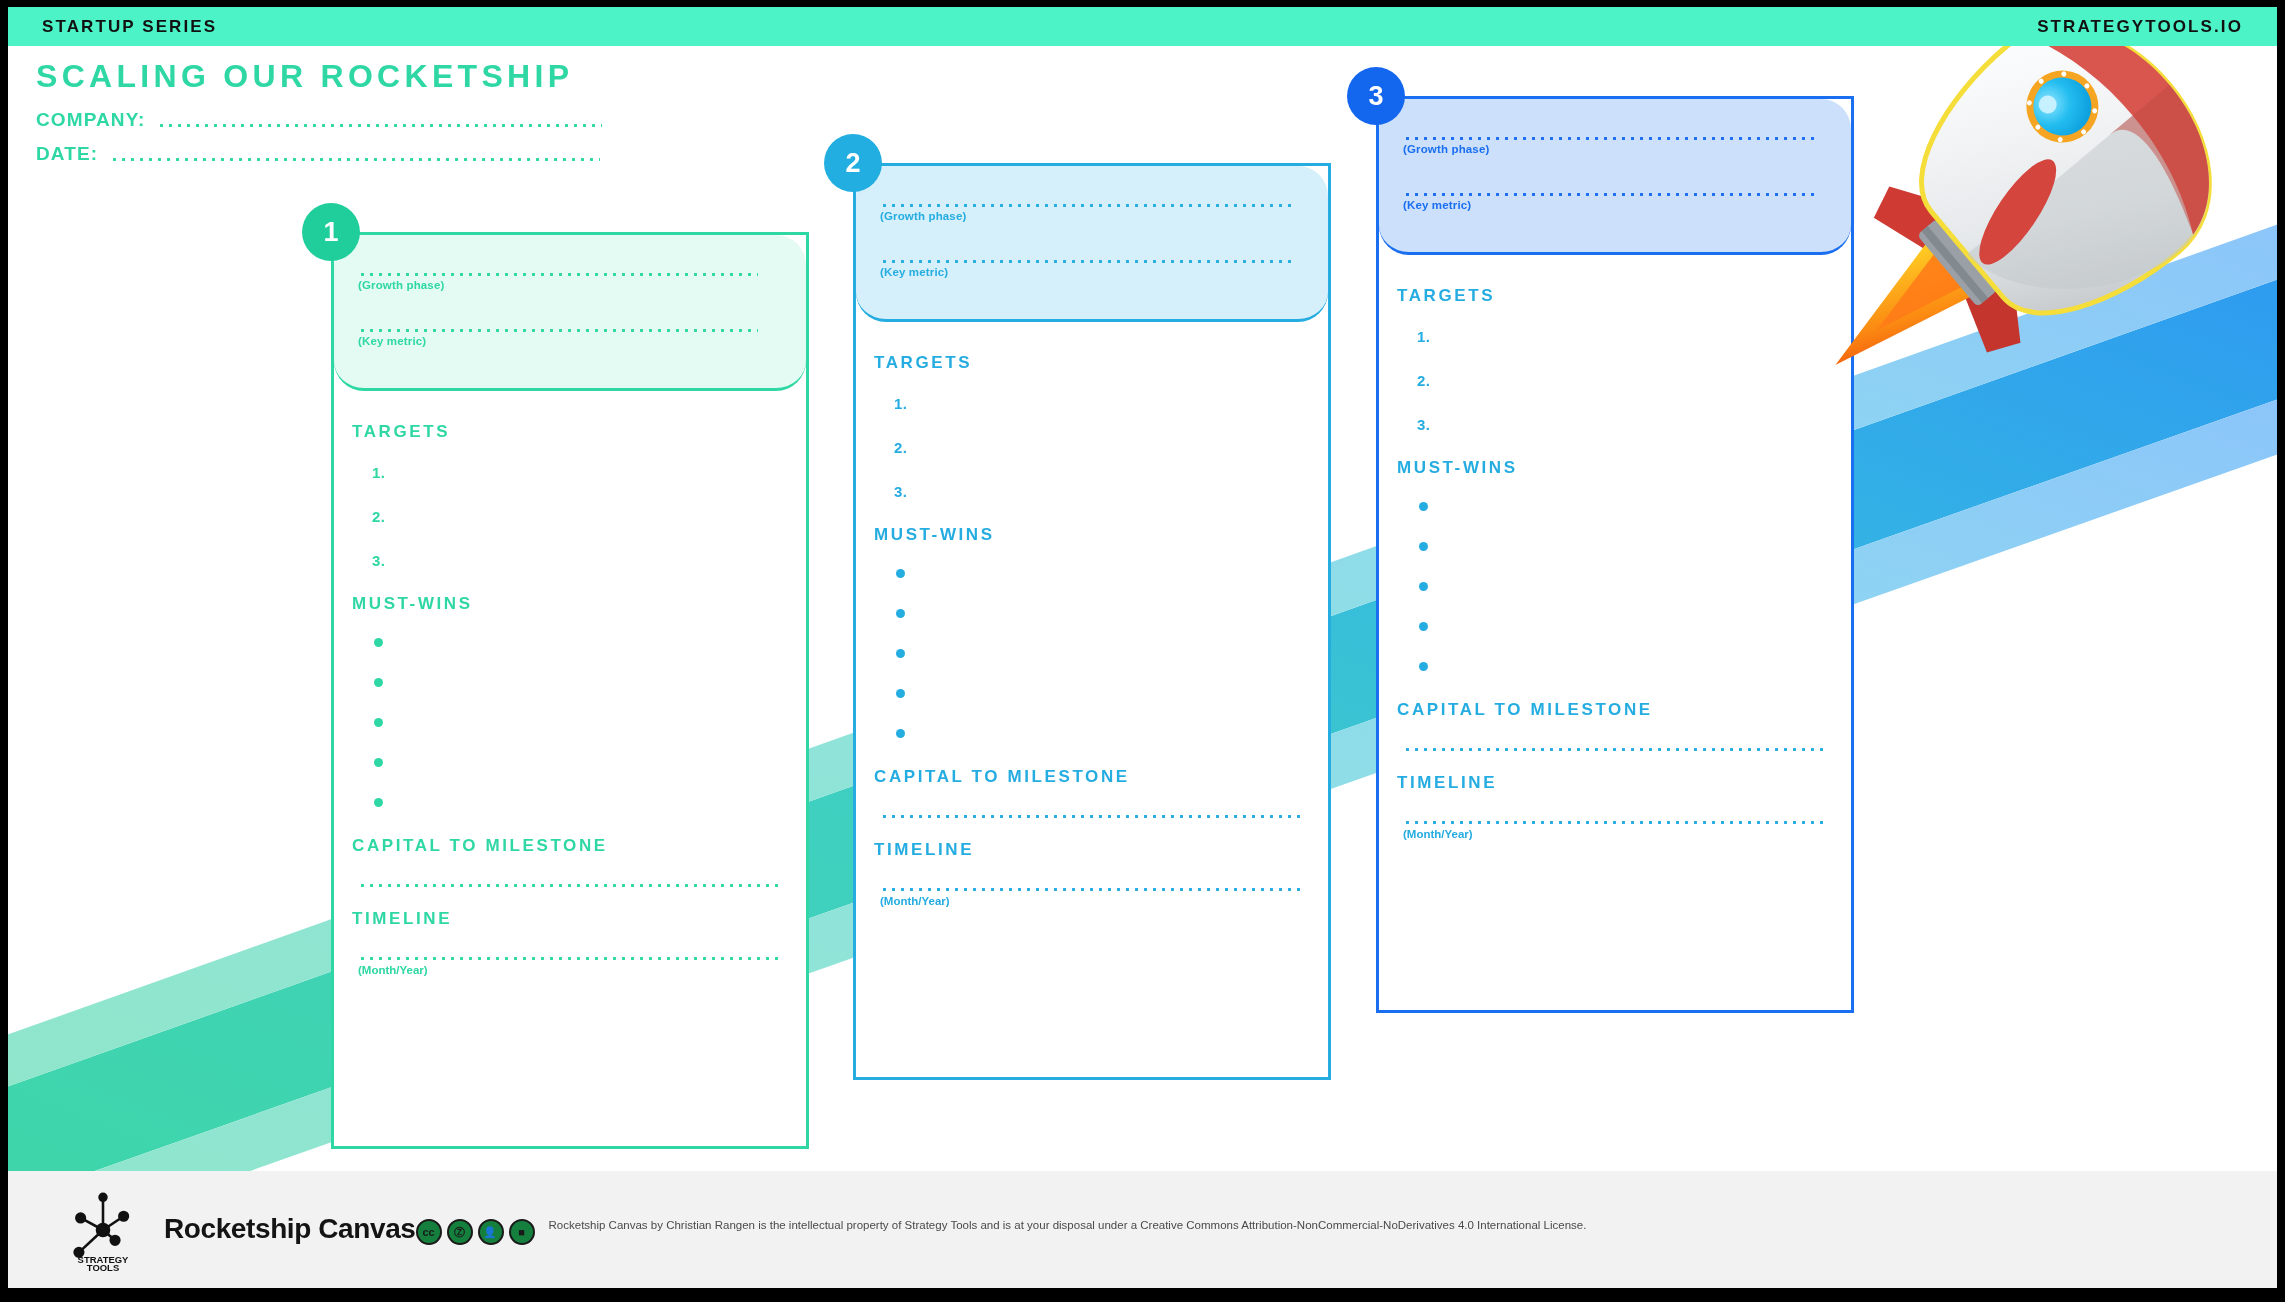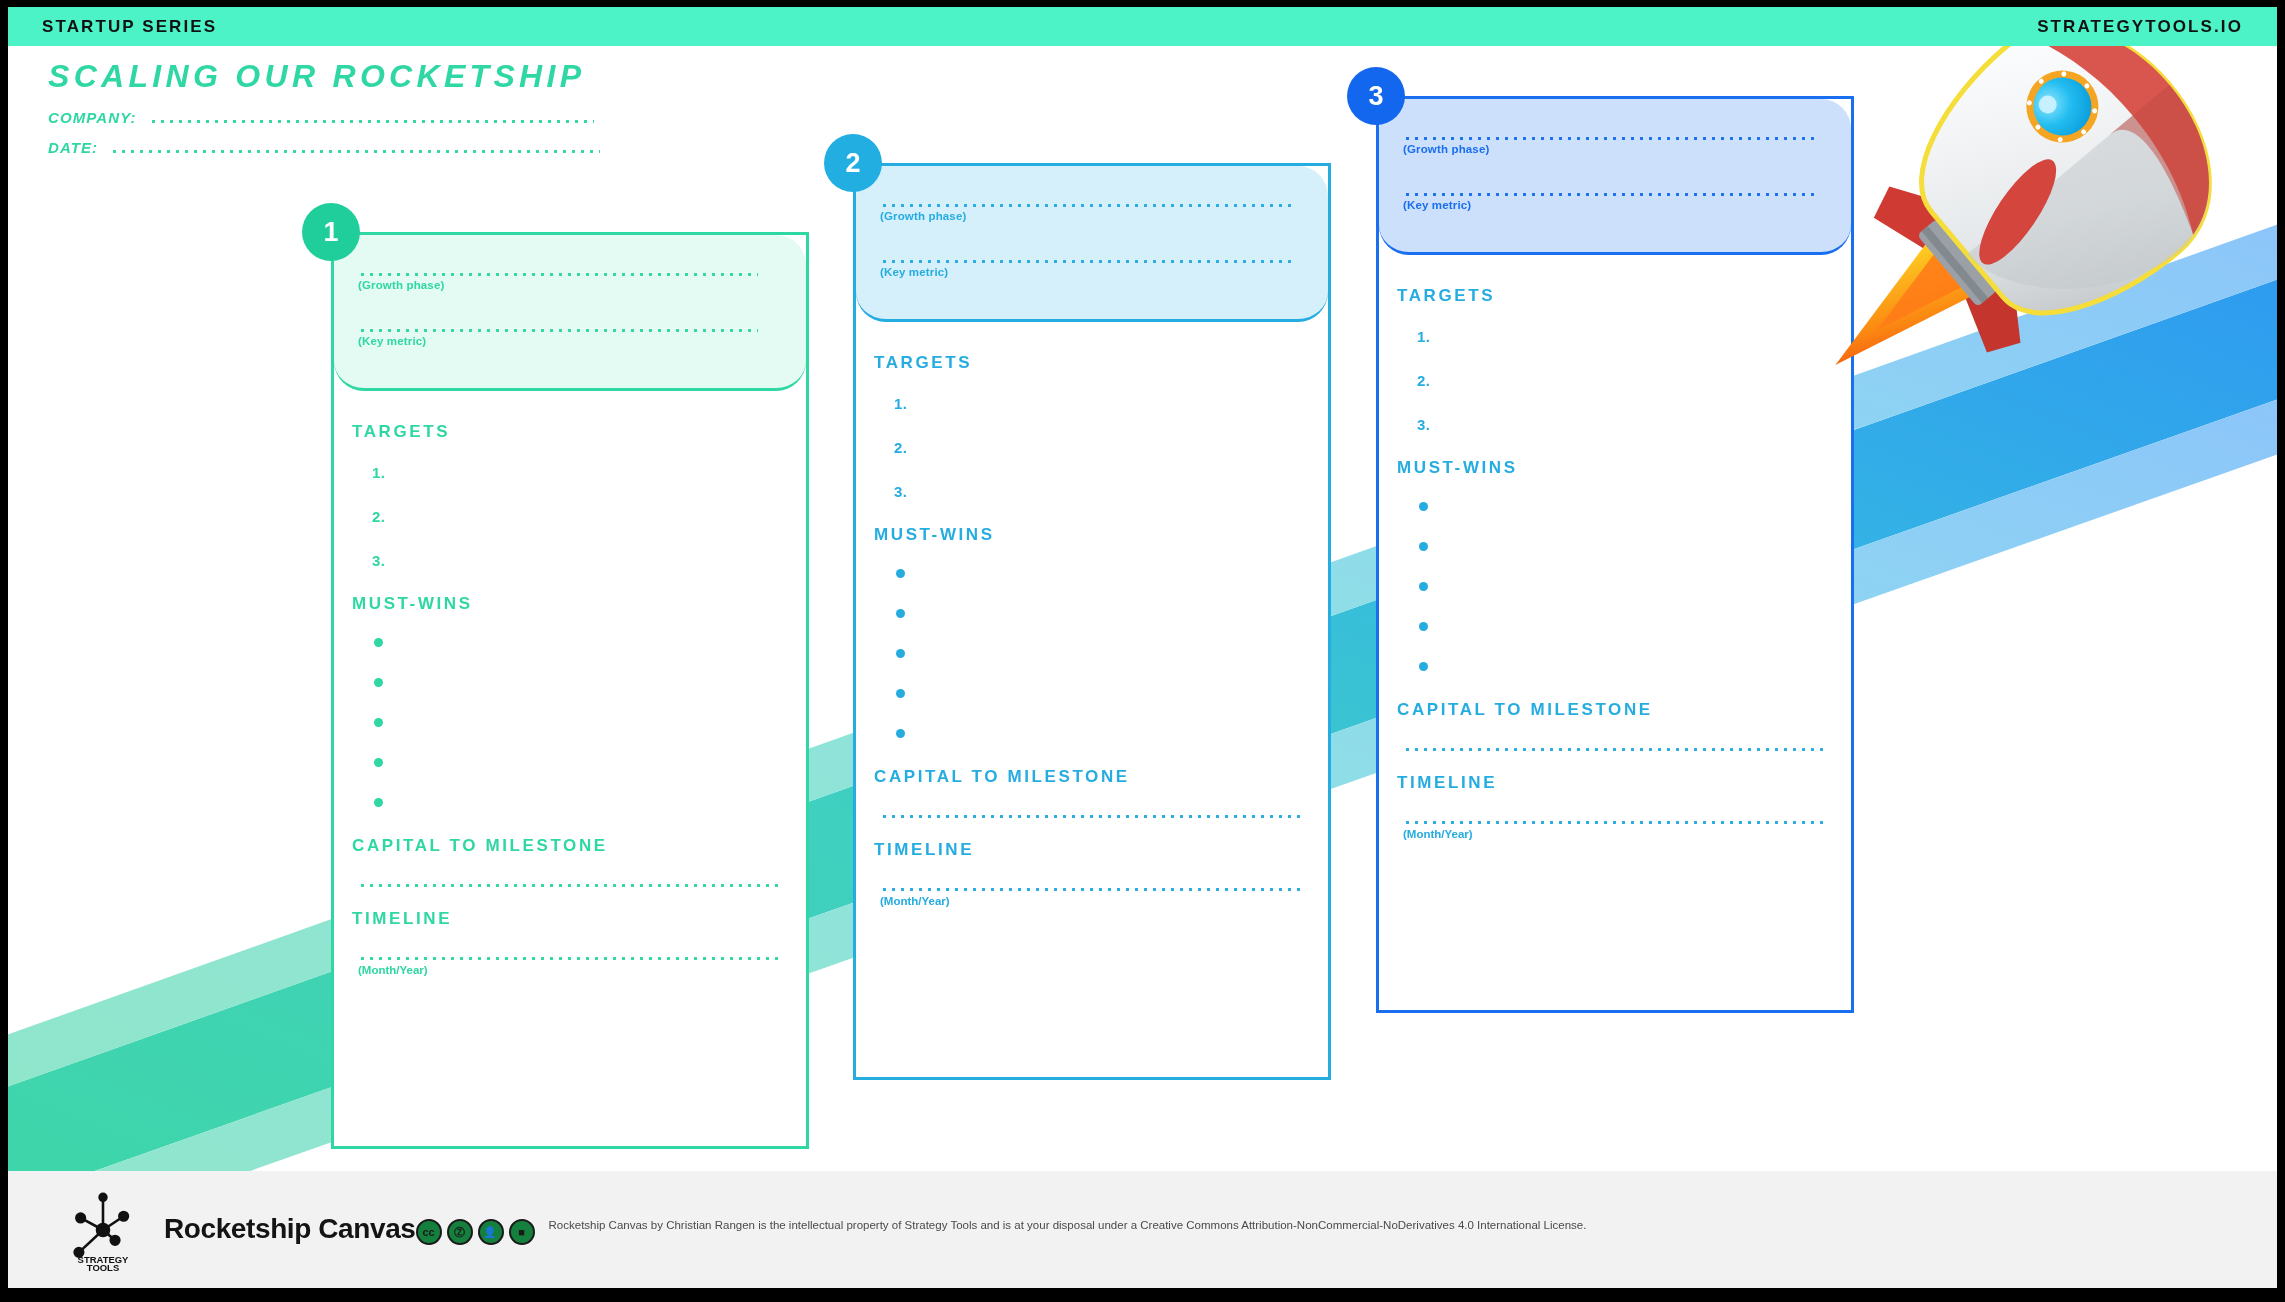"SCALING OUR ROCKETSHIP" .title-block { font-style: italic -> none; left: 48px -> 36px }
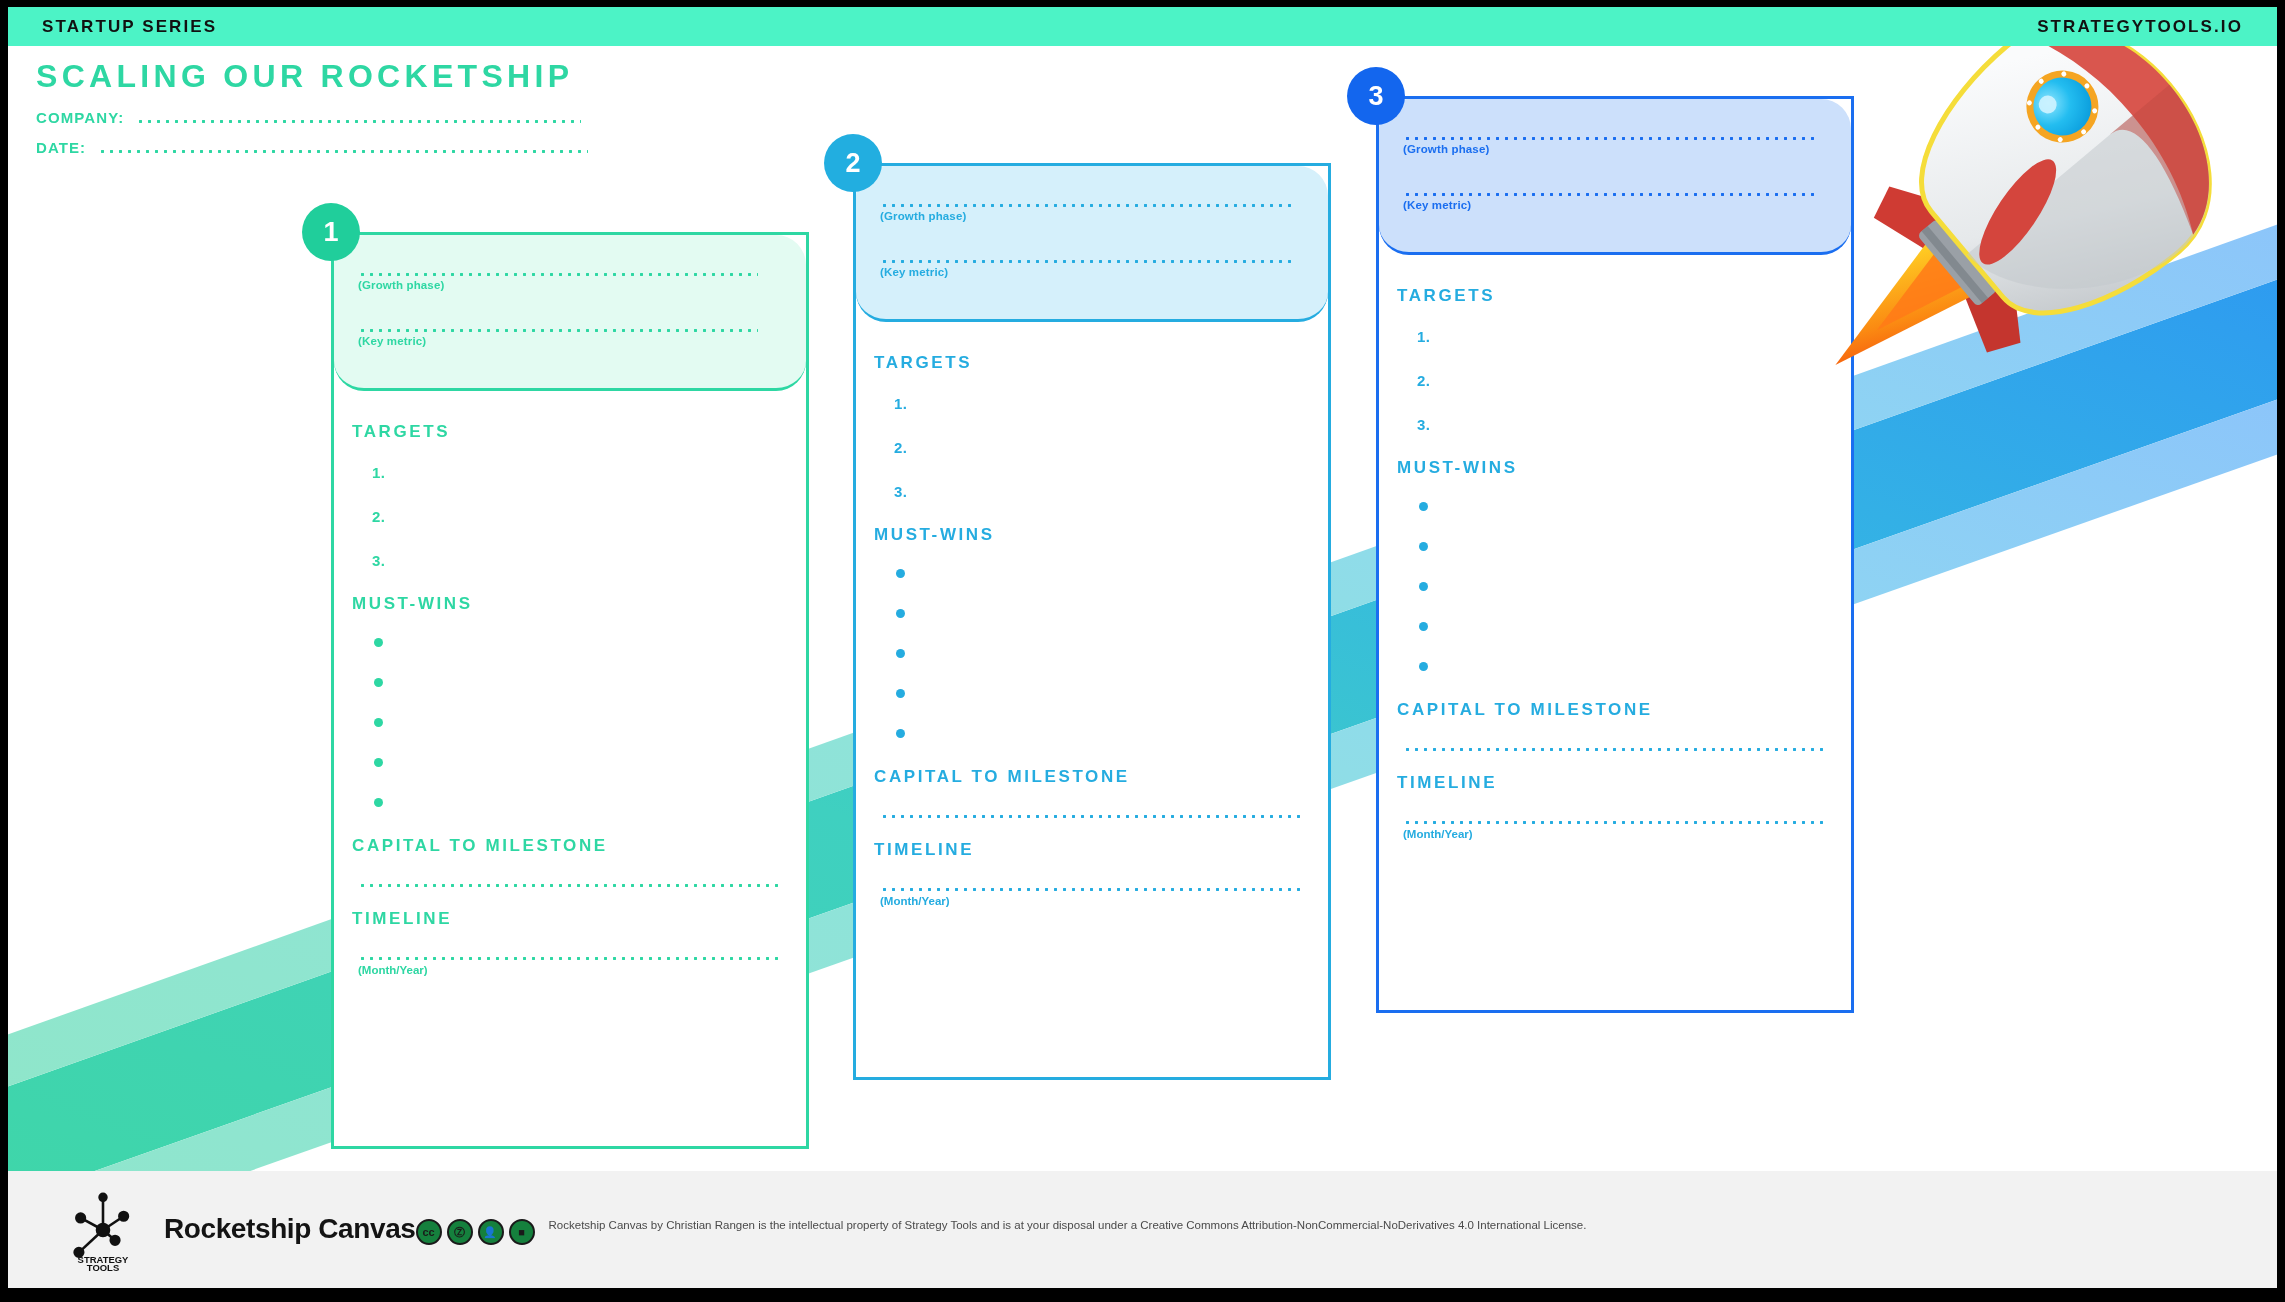"COMPANY:" .field-label { font-size: 15px -> 19px }
